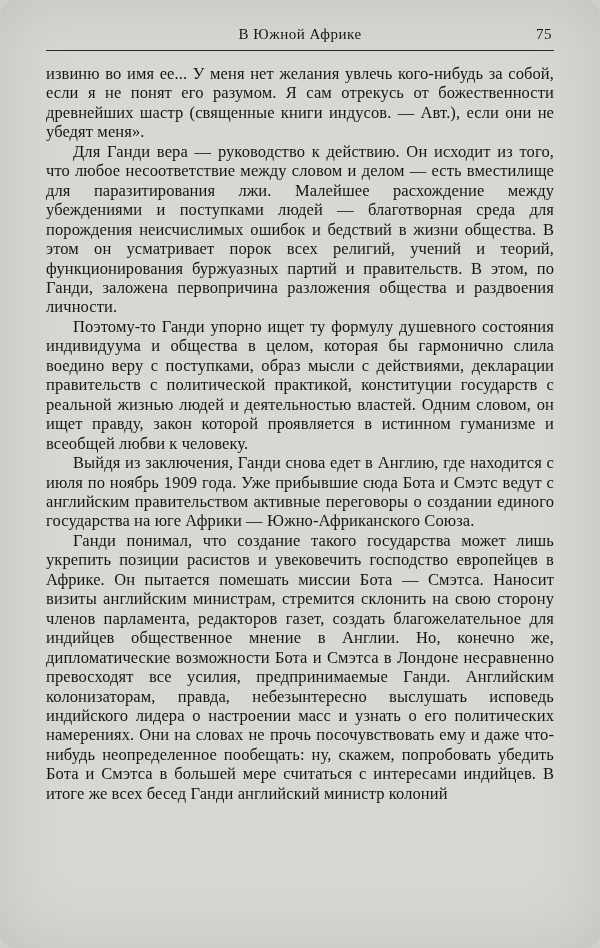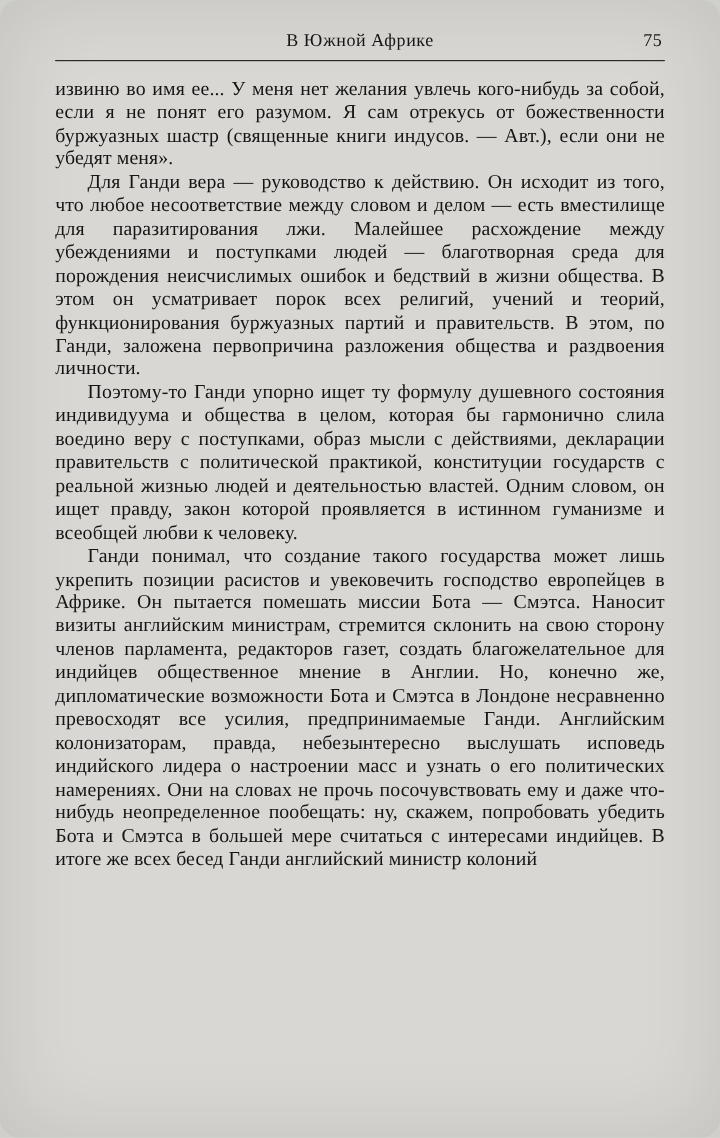"извиню во имя ее... У" p.no-indent { text: буржуазных -> древнейших }
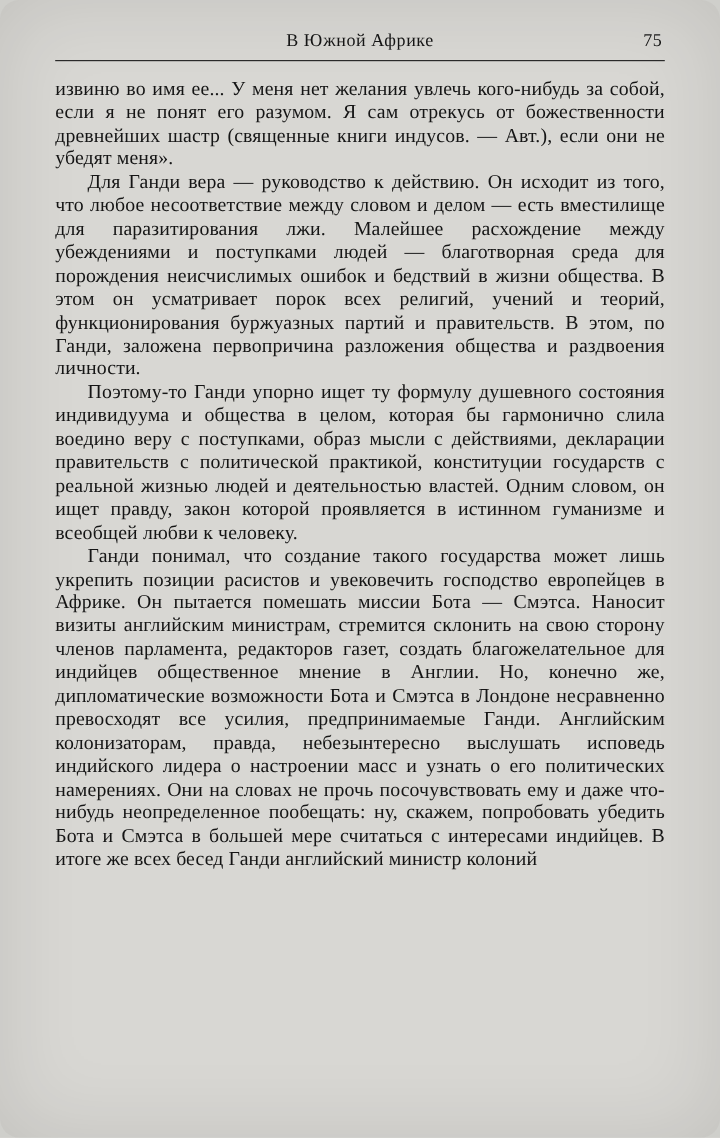"Выйдя из заключения, Ганди снова" p { html: none -> <p>Выйдя из заключения, Ганди снова едет в Англию, где находится с июля по ноябрь 1909 года. Уже прибывшие сюда Бота и Смэтс ведут с английским правительством активные переговоры о создании единого государства на юге Африки — Южно-Африканского Союза.</p> }
